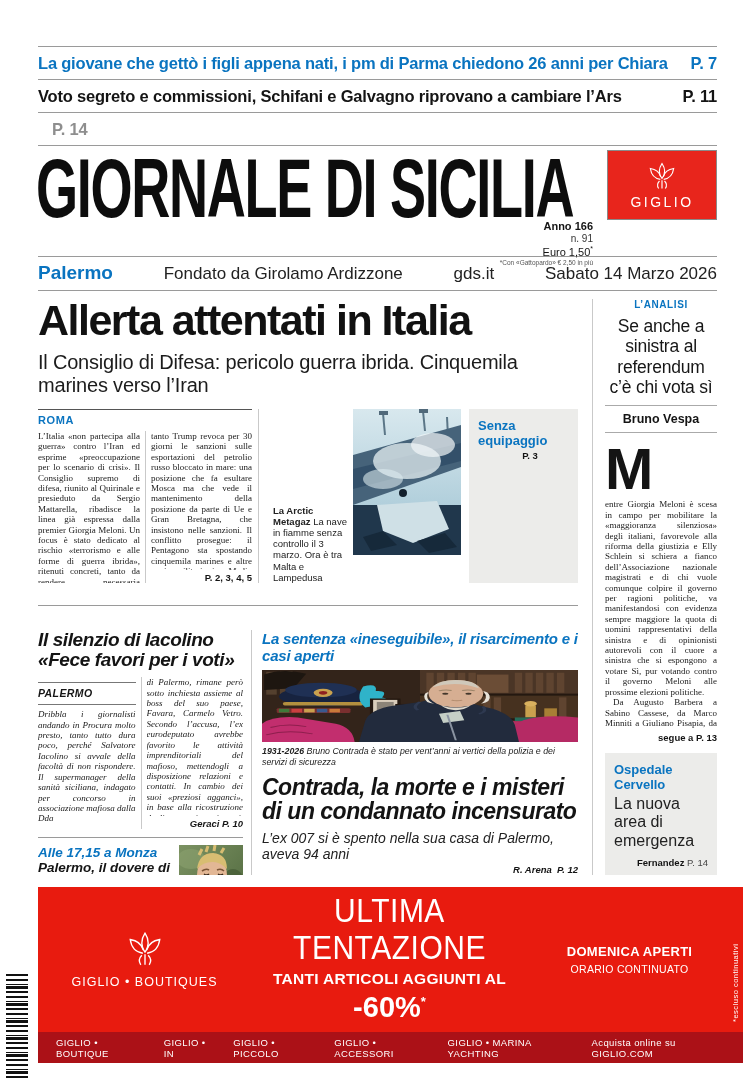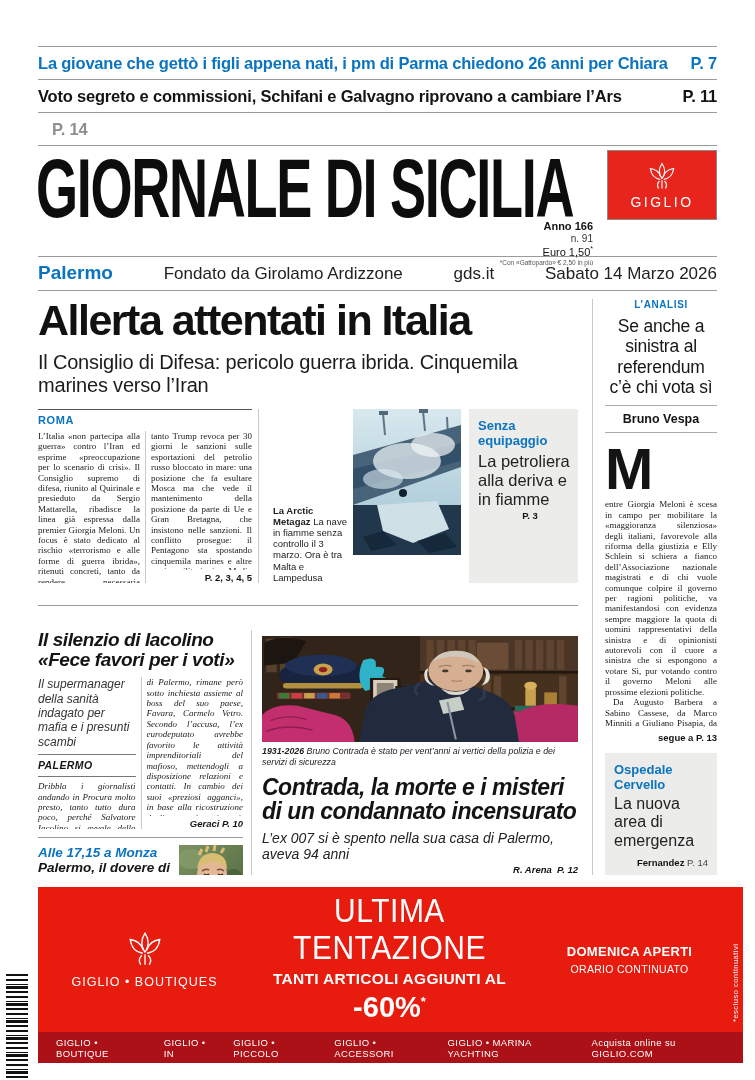"La petroliera alla deriva e" div.box-title { html: <div>La petroliera alla deriva e in fiamme</div> -> none }
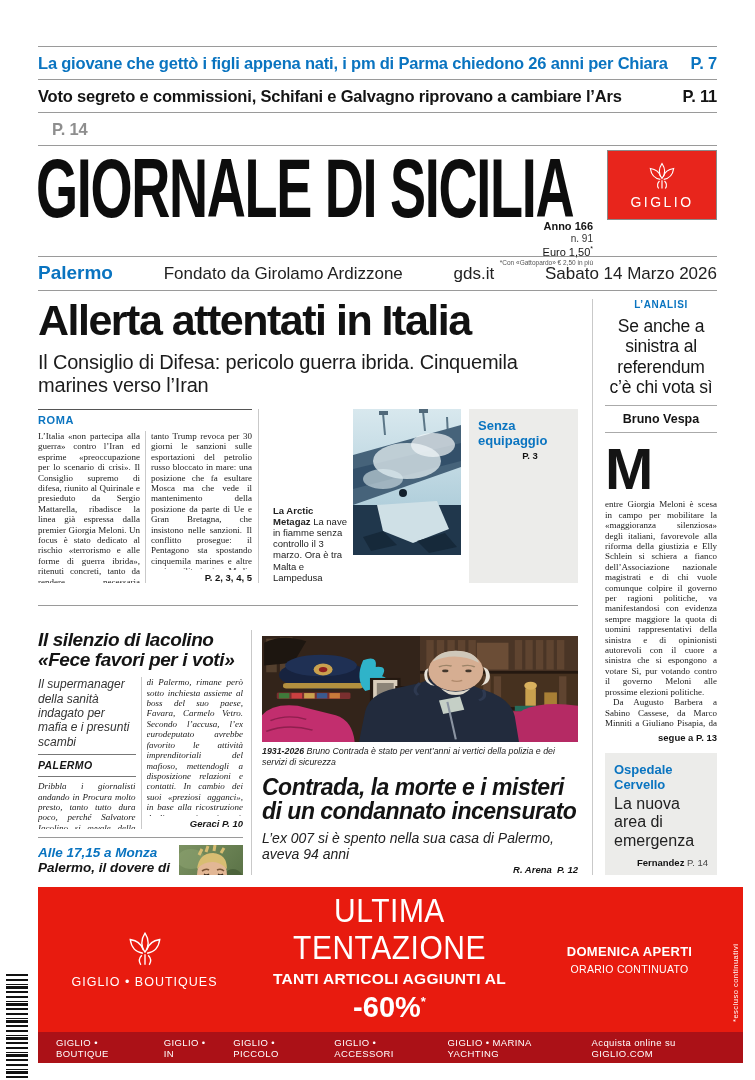"La sentenza «ineseguibile», il" div.contrada-kicker { html: none -> <div>La sentenza «ineseguibile», il risarcimento e i casi aperti</div> }
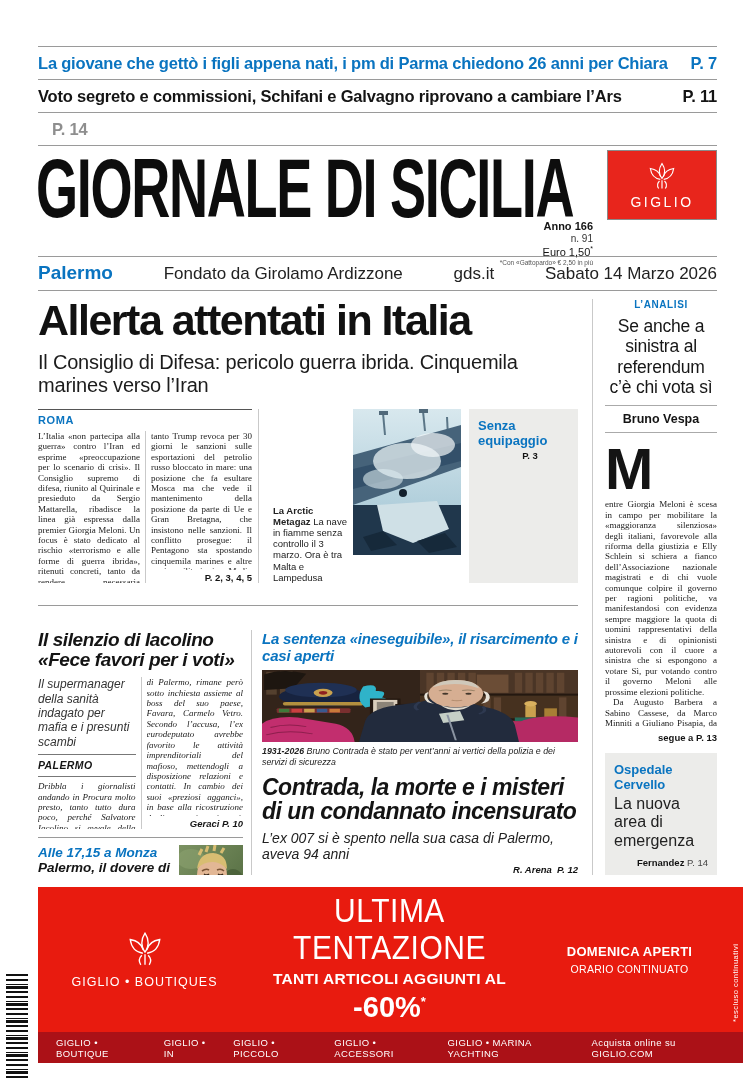"Il supermanager della sanità indagato" div.standfirst { html: <div>Il supermanager della sanità indagato per mafia e i presunti scambi</div> -> none }
